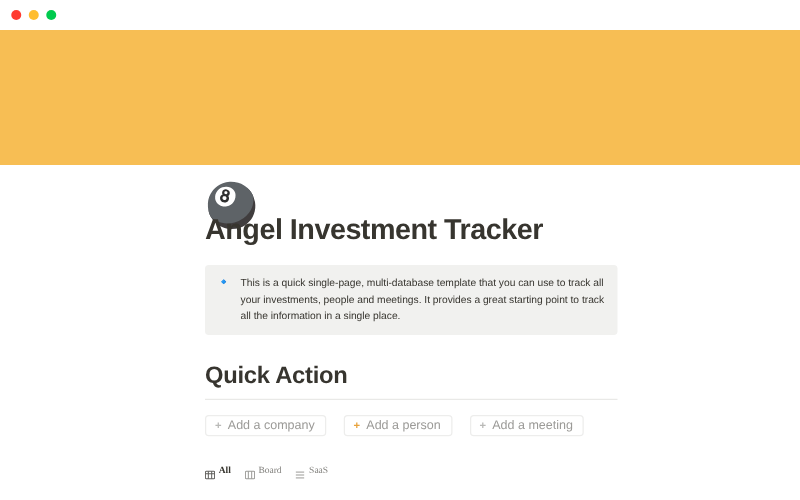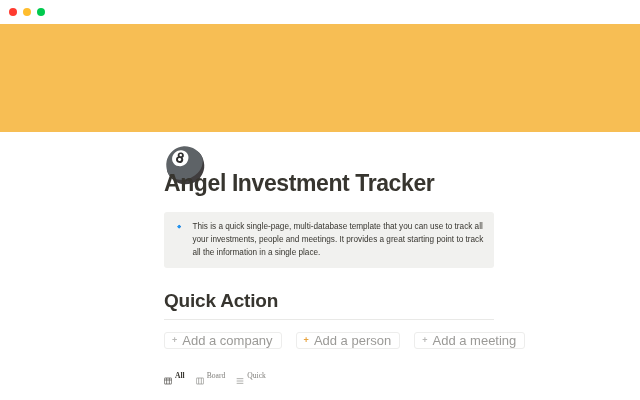"Add a company" .qa-label { font-size: 13px -> 10px }
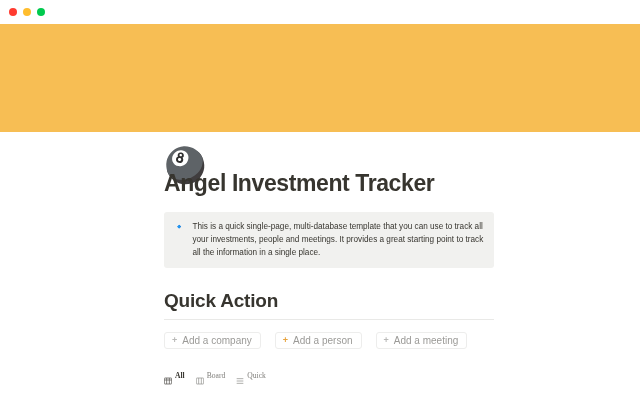"Quick" span.tab-label { text: Quick -> SaaS }
